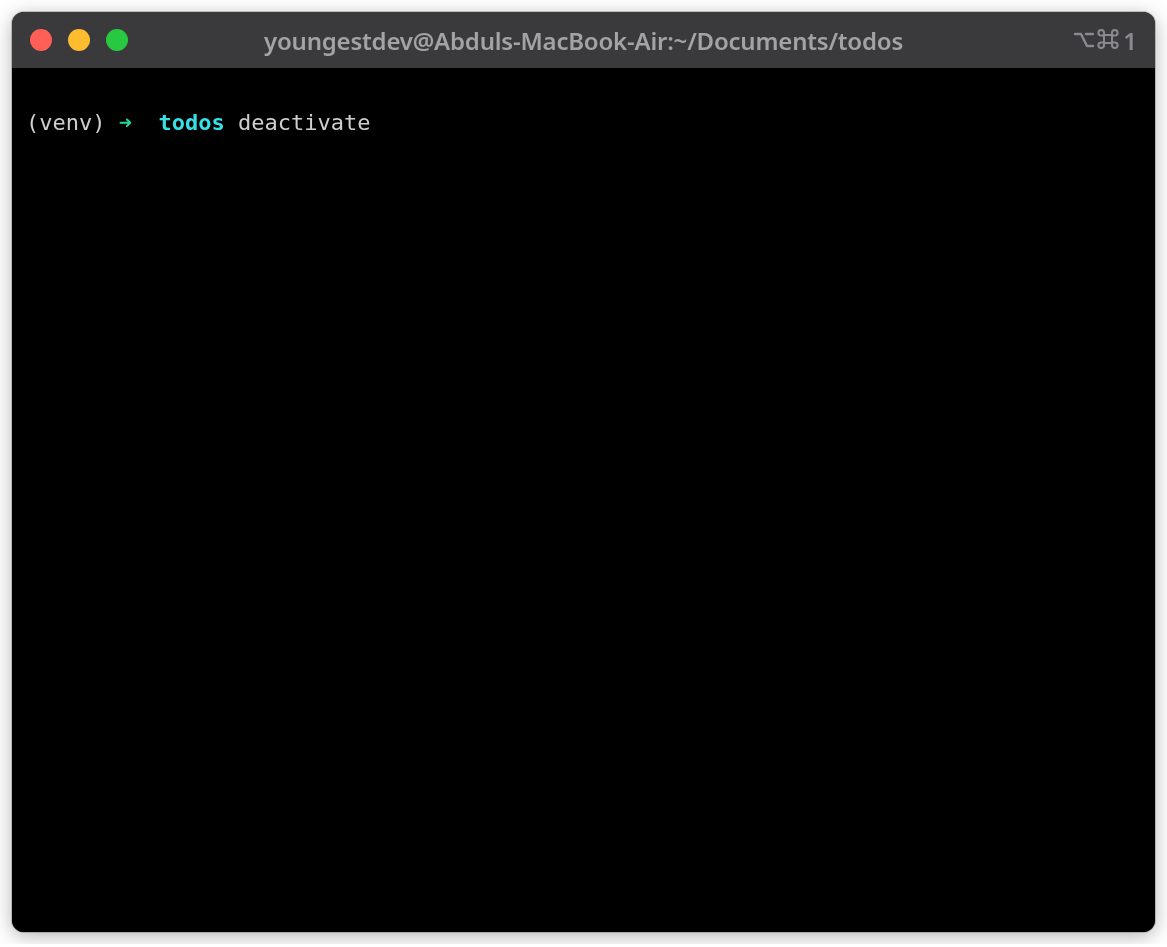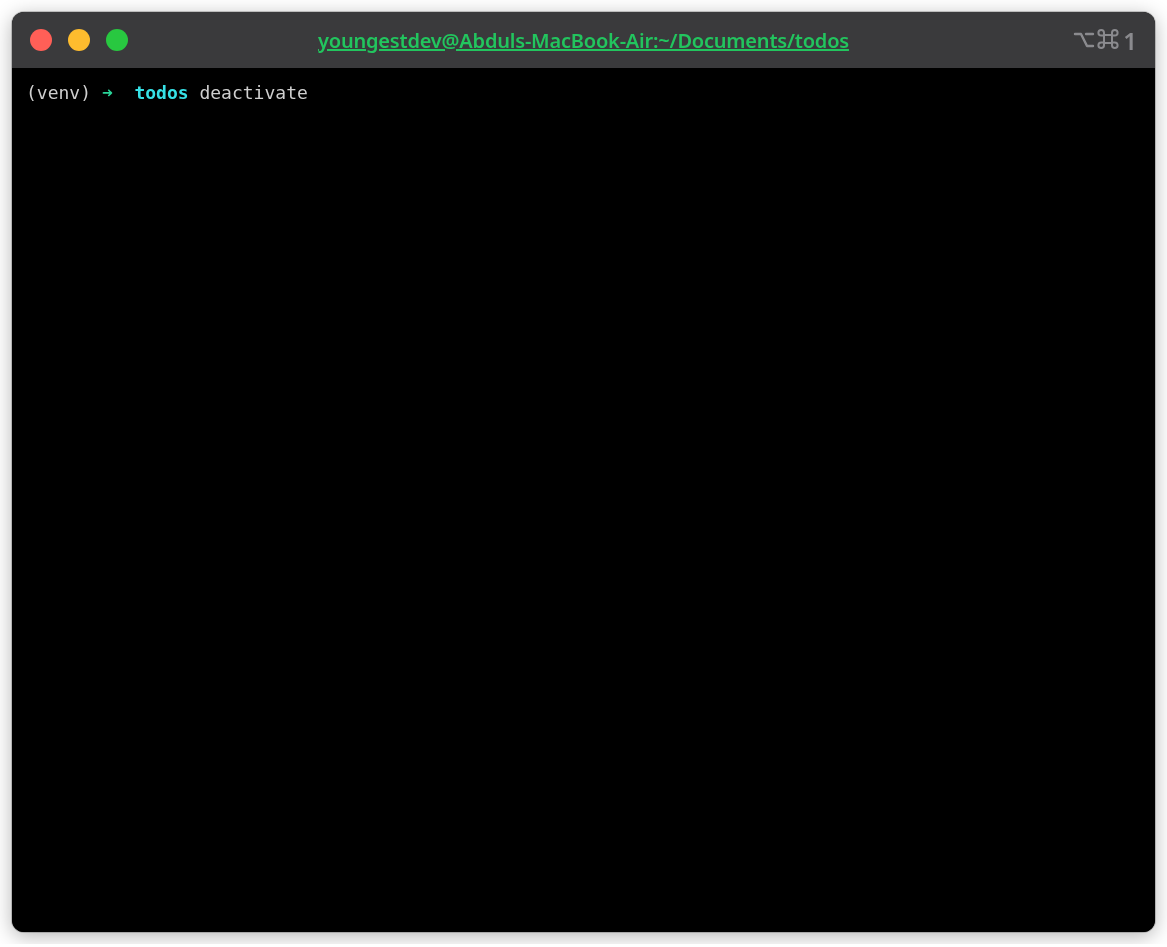"youngestdev@Abduls-MacBook-Air:~/Documen" .title { color: #22c55e -> #a3a3a3; font-size: 20px -> 24px; text-decoration: underline -> none }
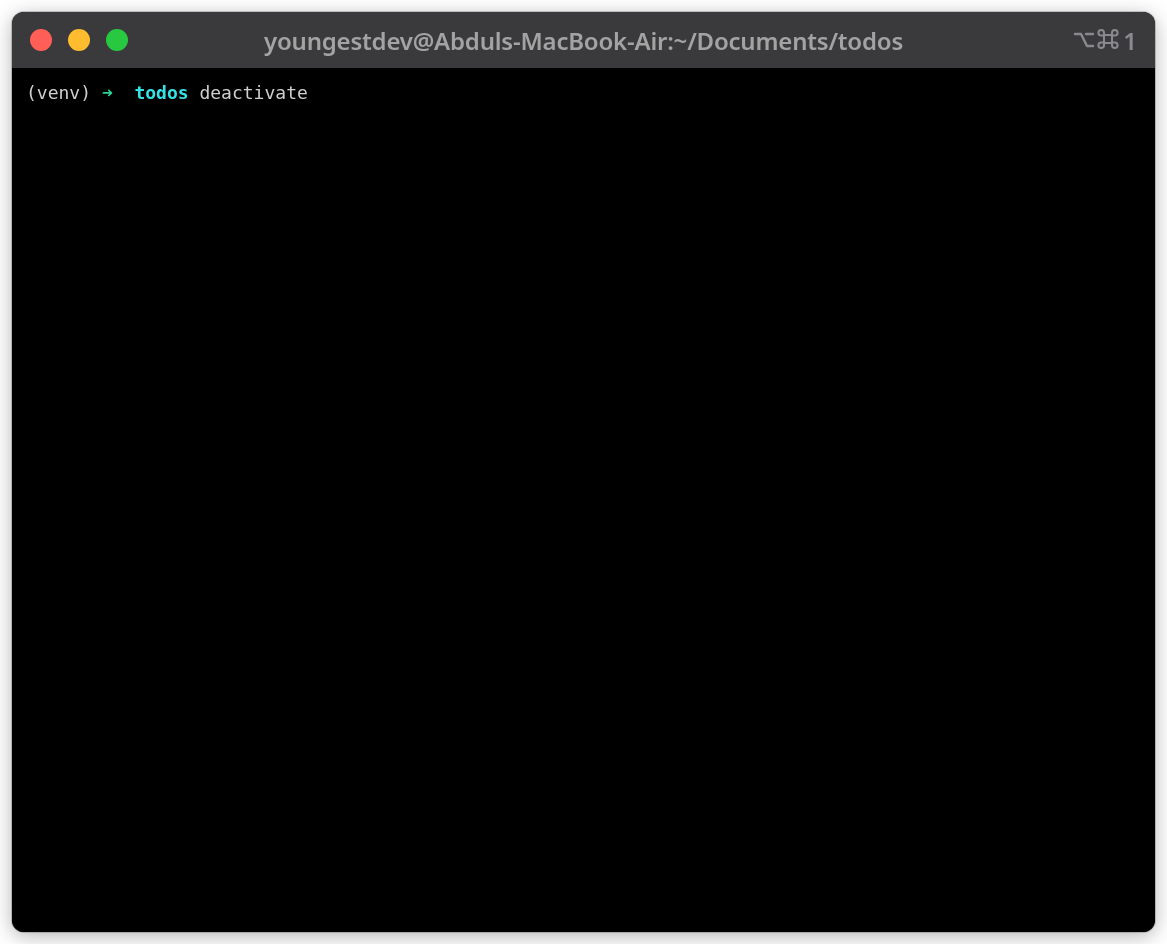"(venv) ➜ todos deactivate" .terminal-body { font-size: 18px -> 22px; margin-top: none -> 27px }
